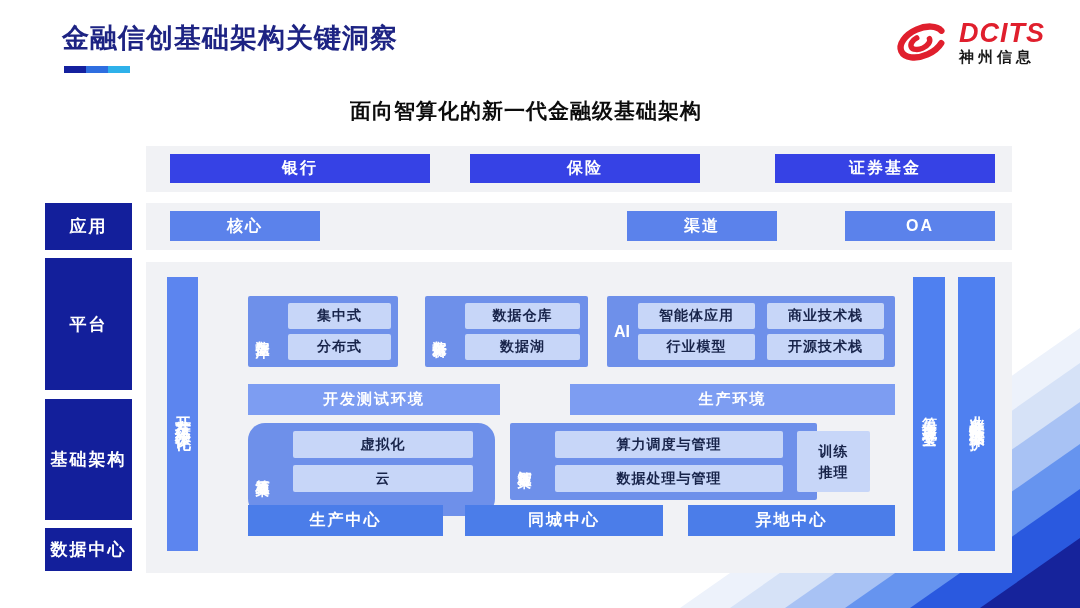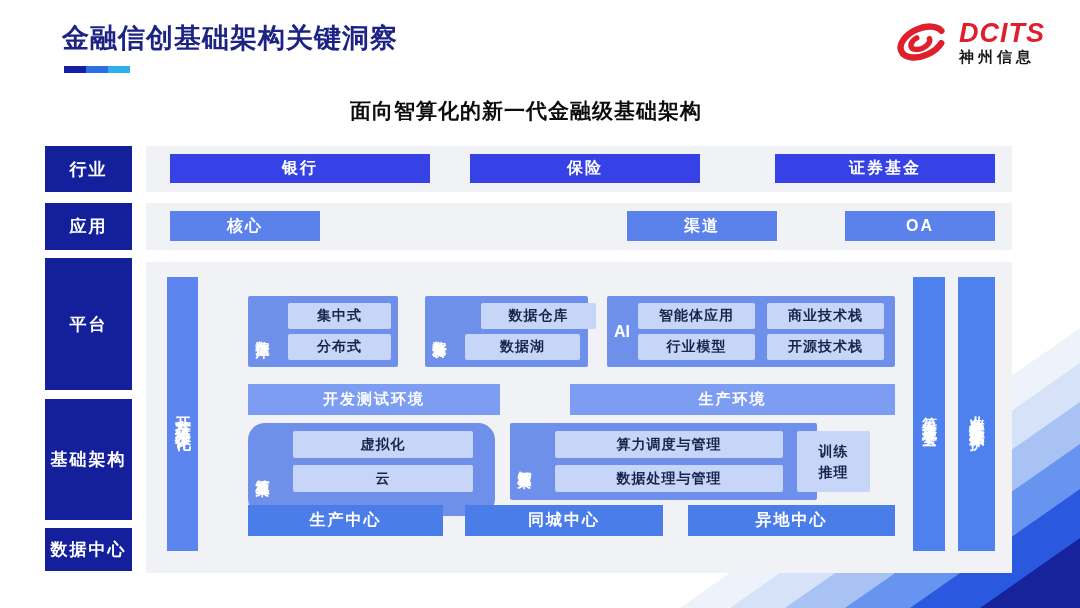"行业" div.navybox { html: <div>行业</div> -> none }
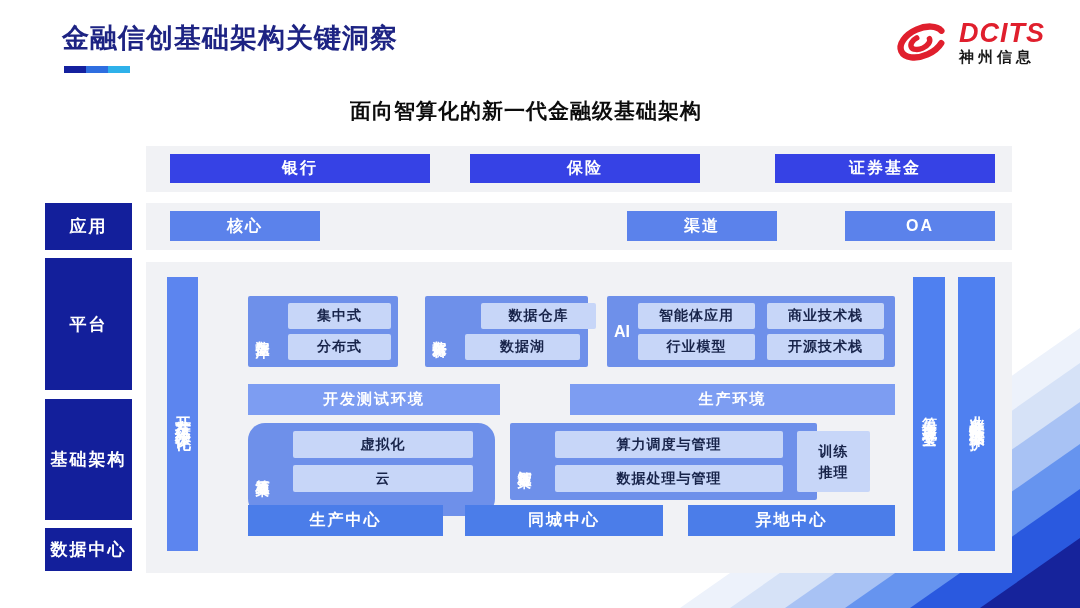"数据仓库" div.lite { left: 56px -> 40px }
